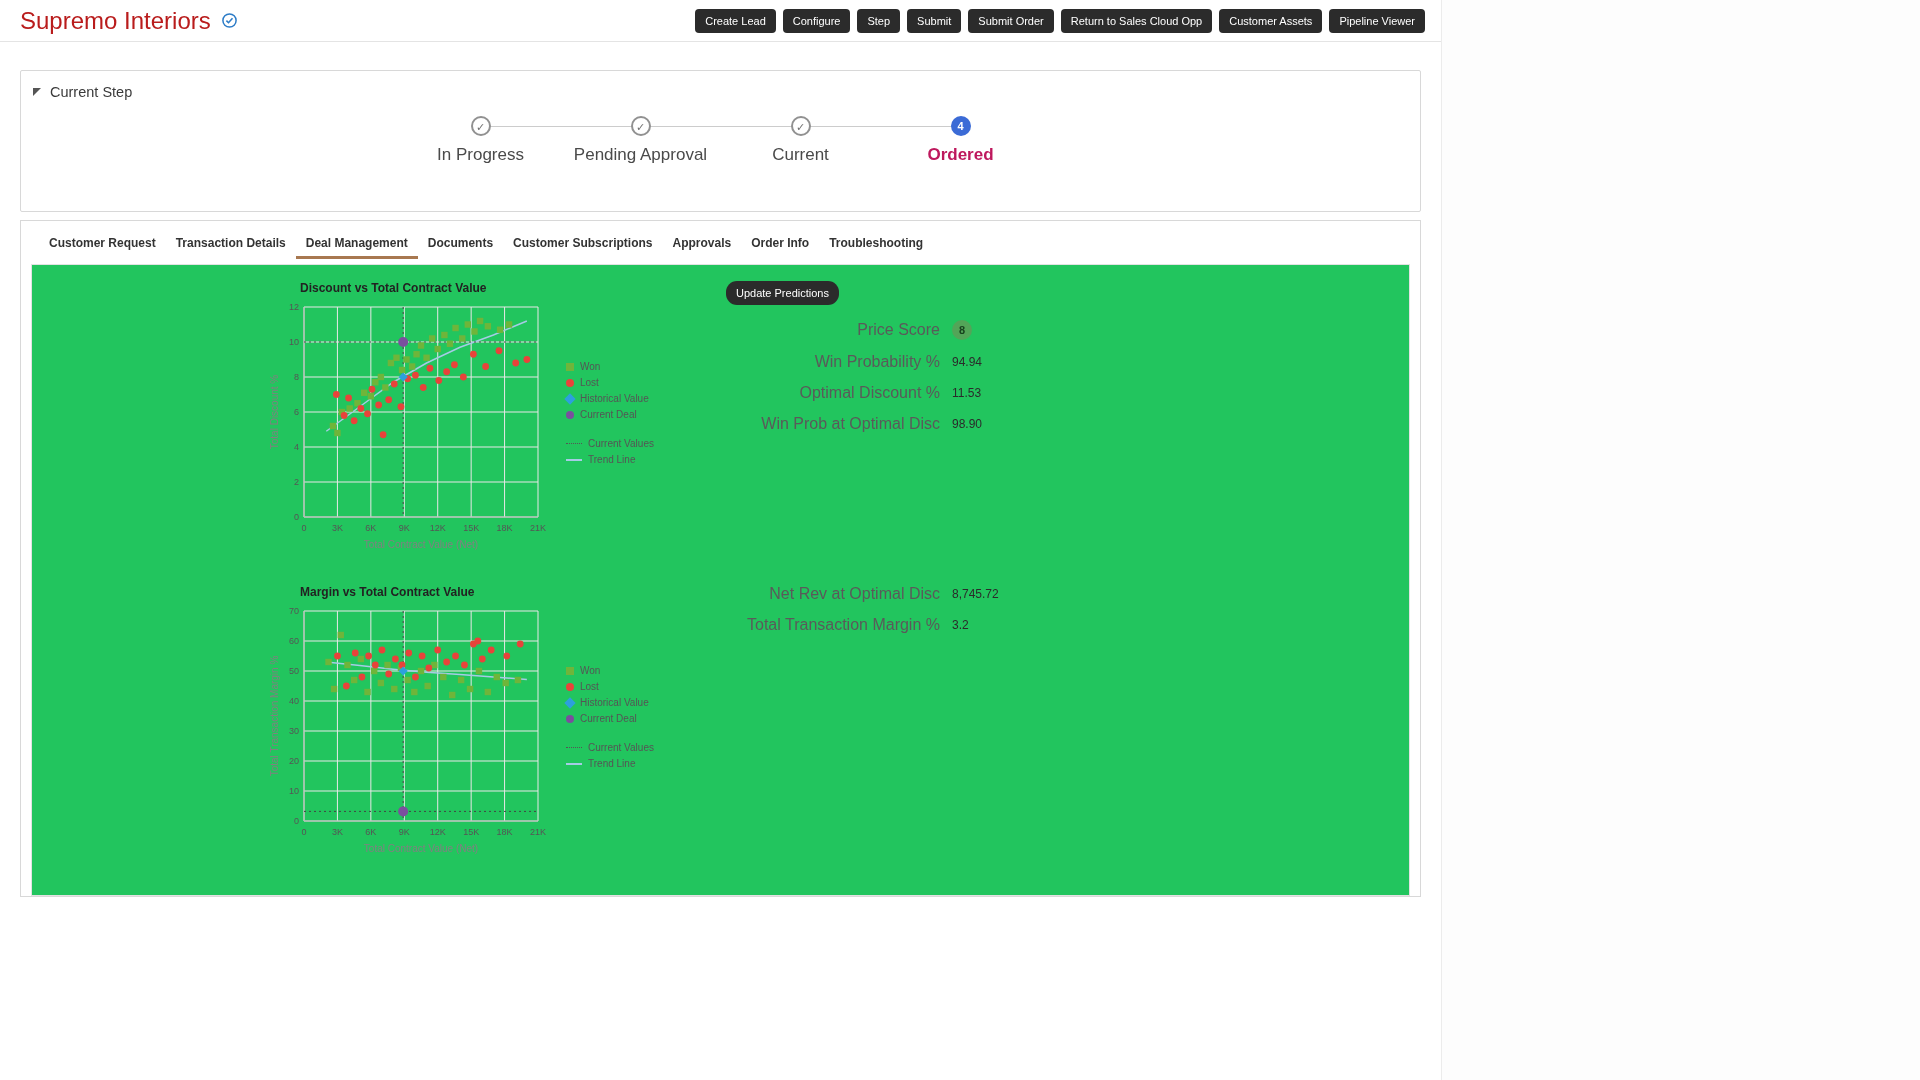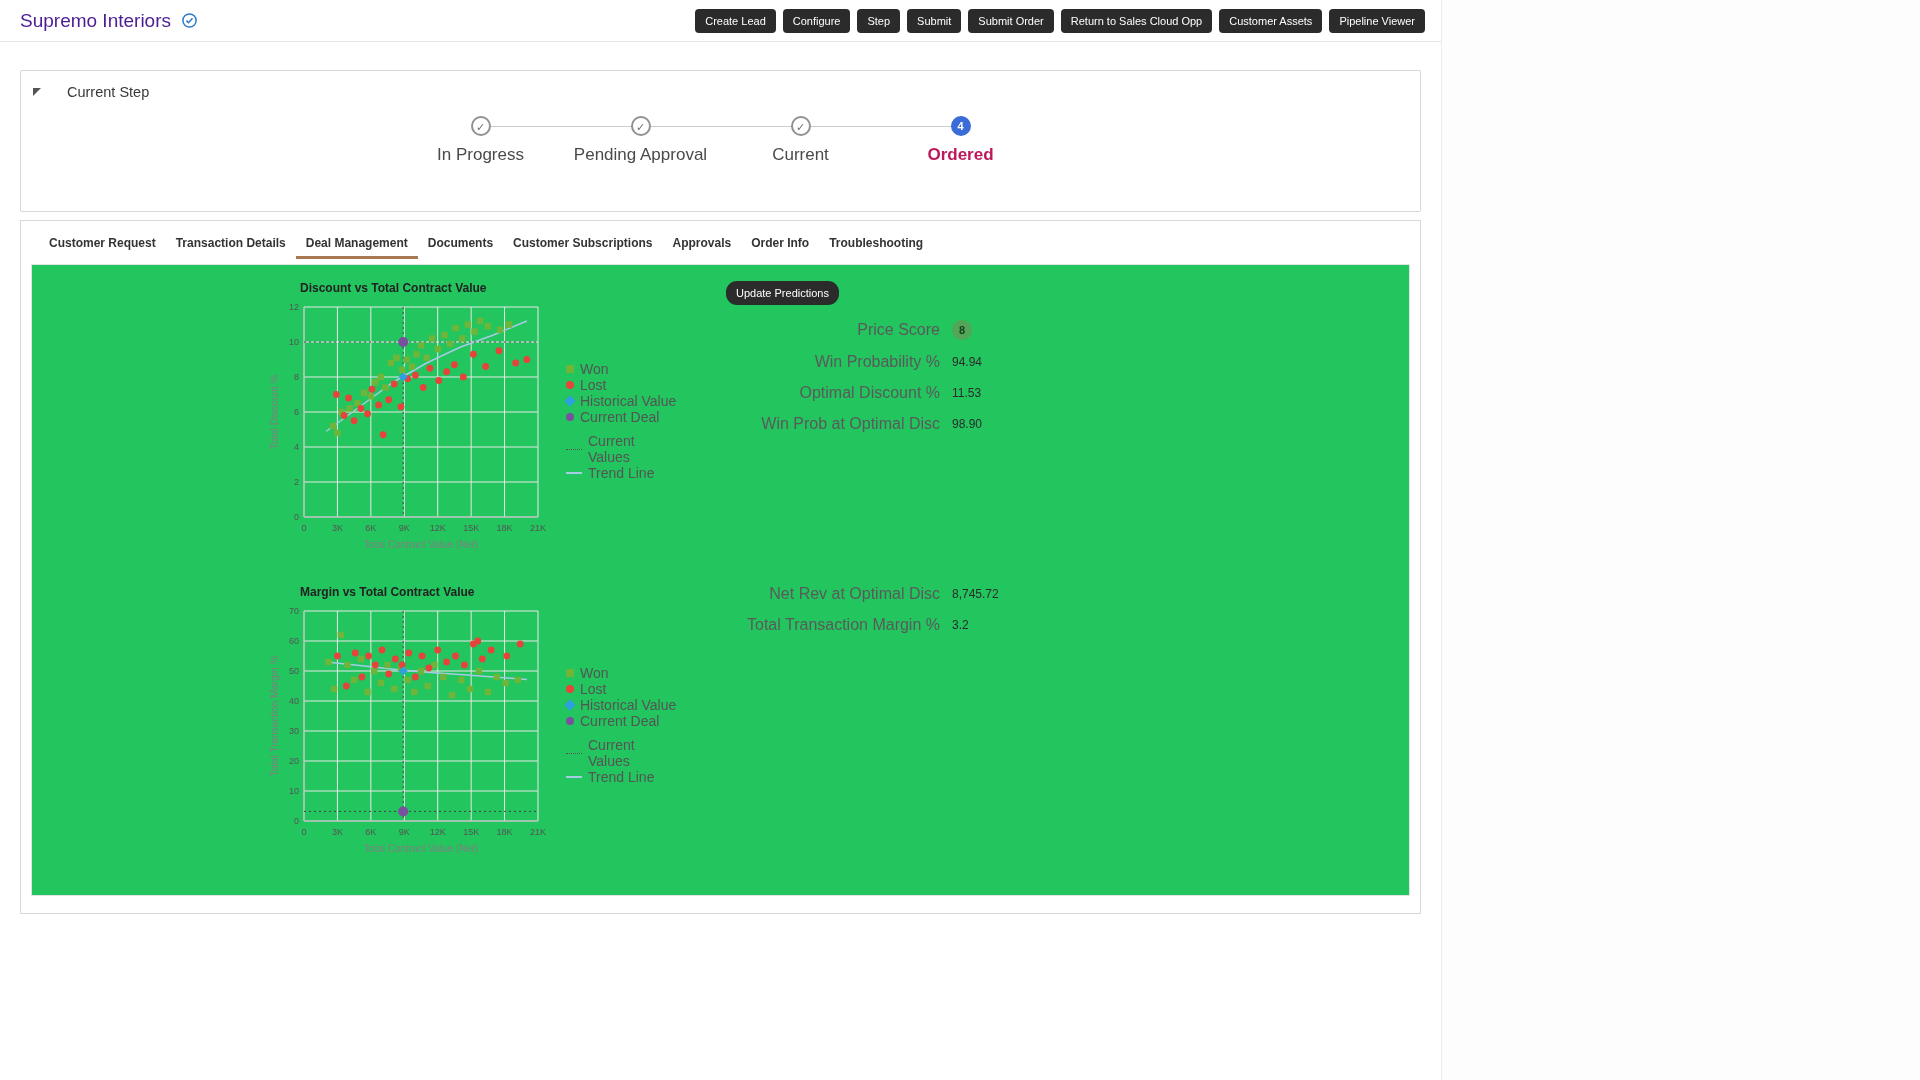"Supremo Interiors" .page-title { color: #4c1d95 -> #b91c1c; font-size: 19px -> 24px }
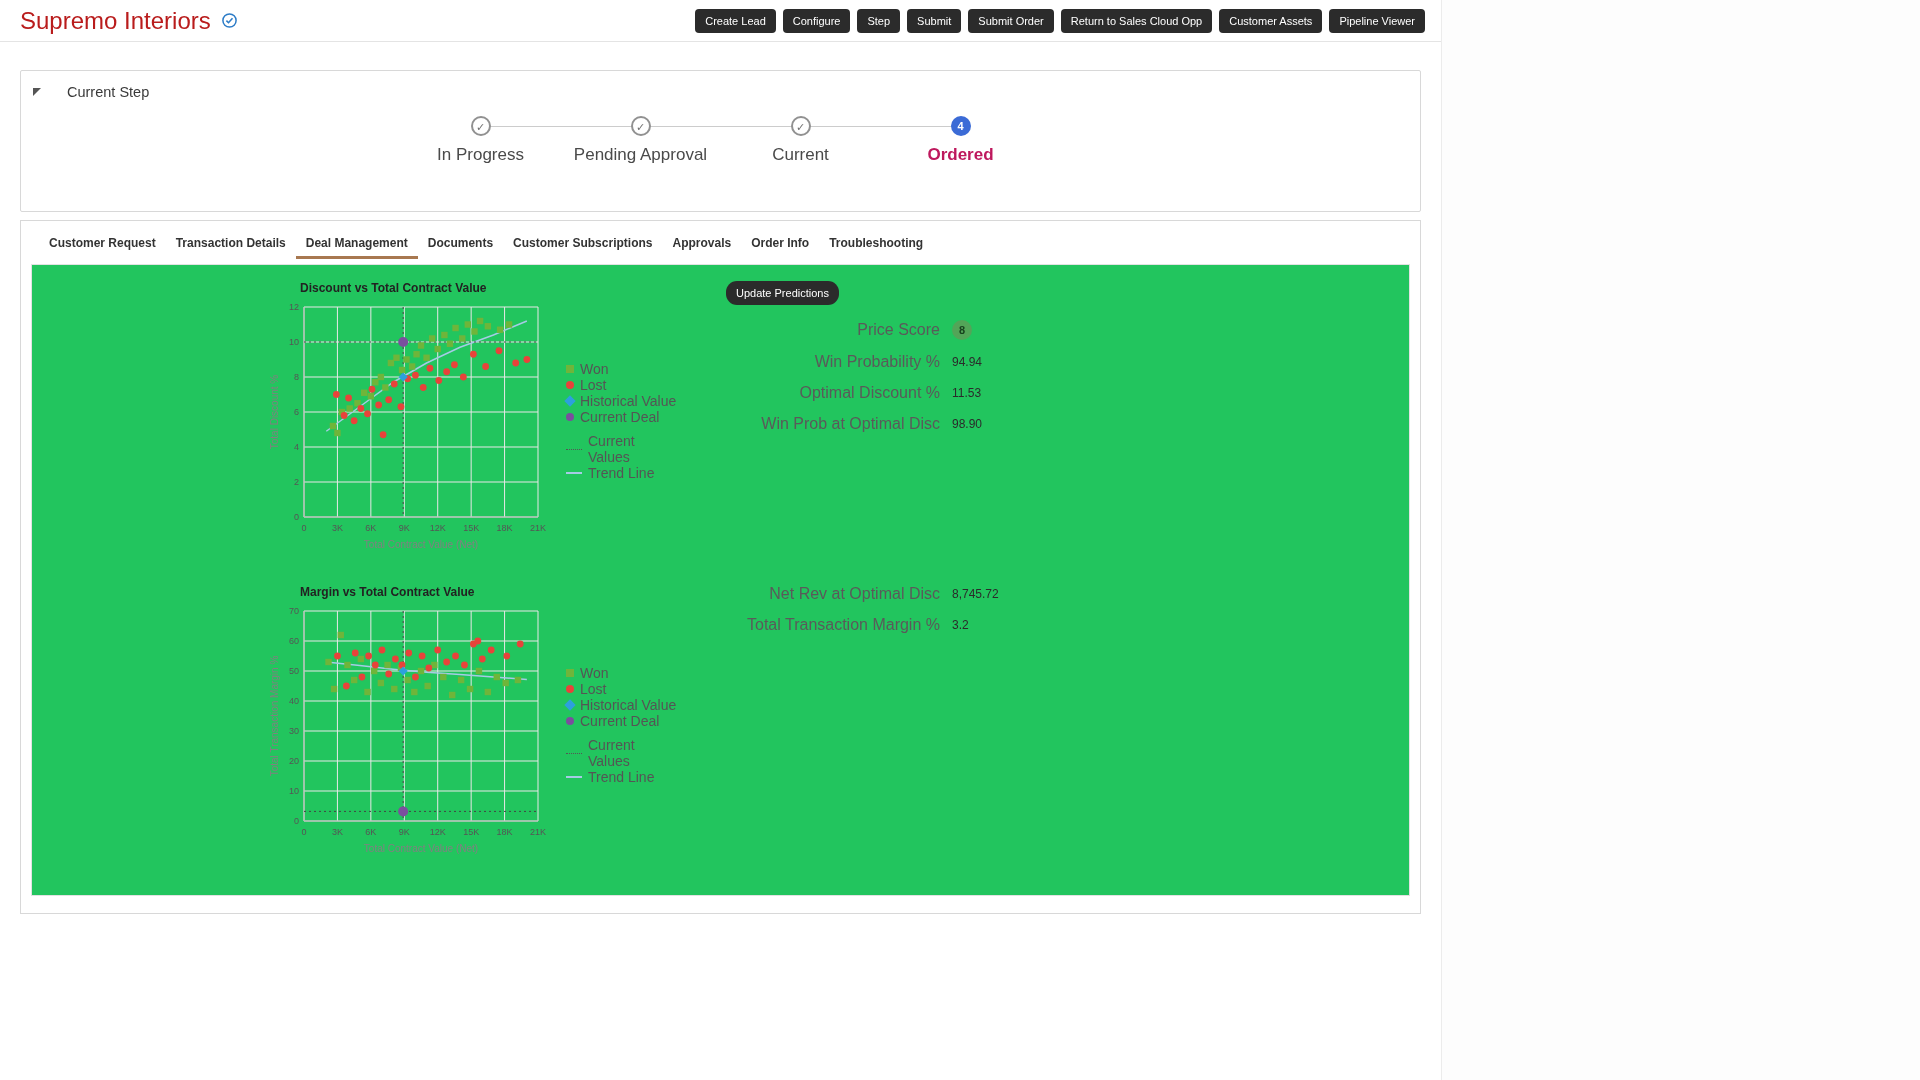"Current Step" .panel-header { gap: 26px -> 9px }
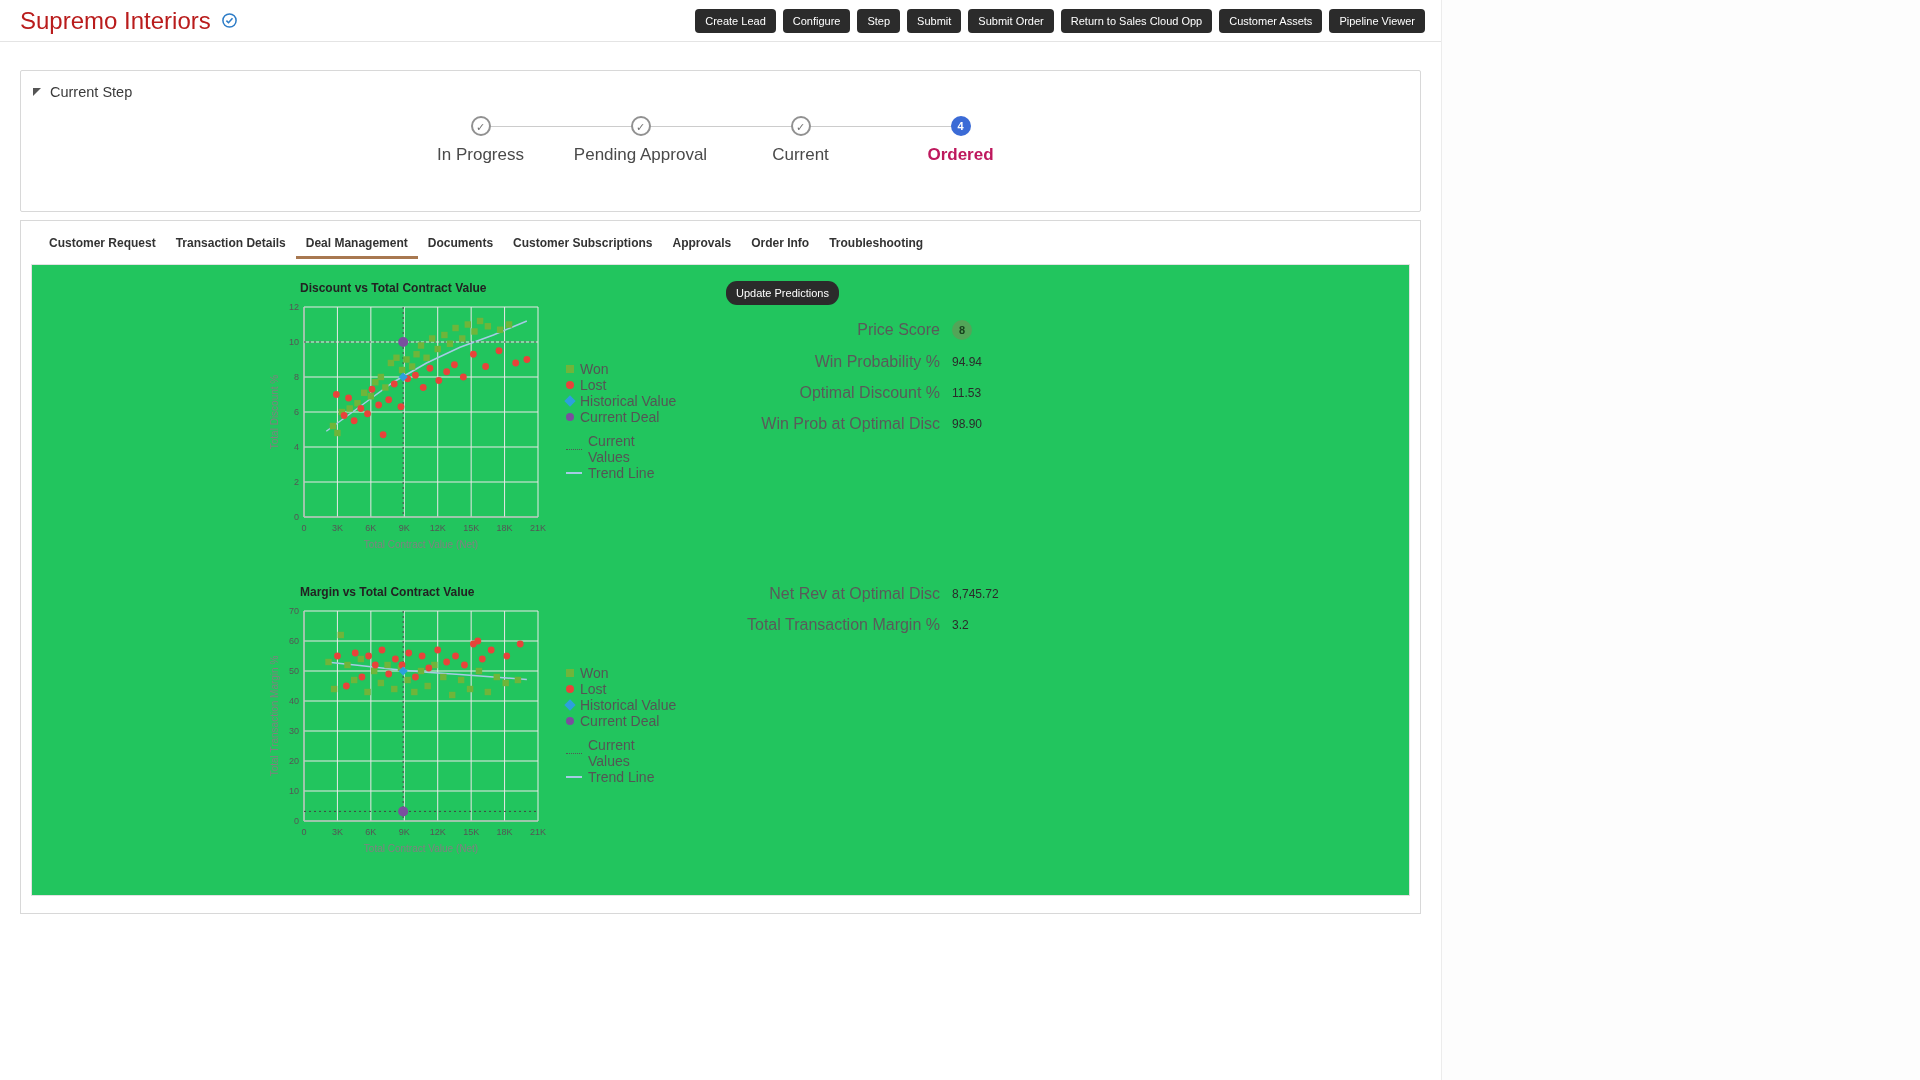"Customer Request" .tabs-panel { padding: 4px 10px 17px -> 4px 10px 0 }
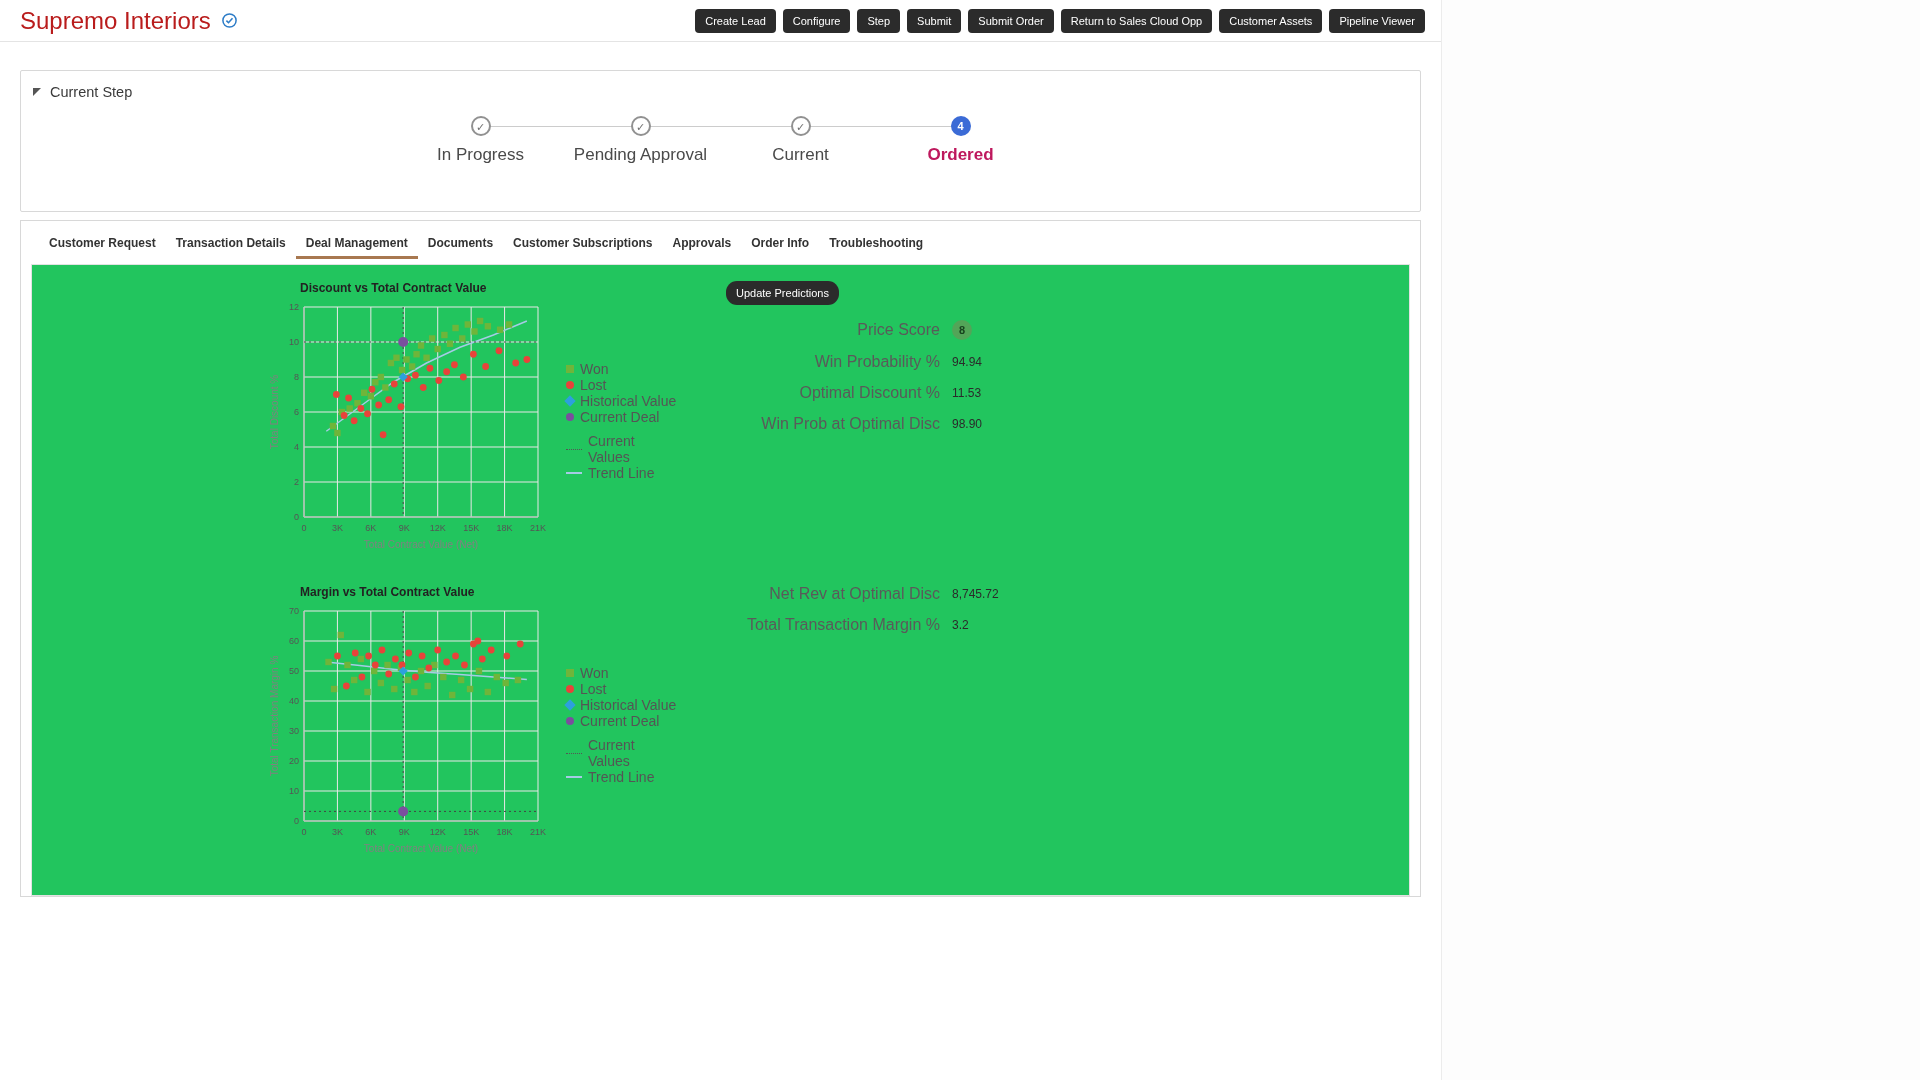"Won" .legend { font-size: 14px -> 10px; gap: none -> 5px }
